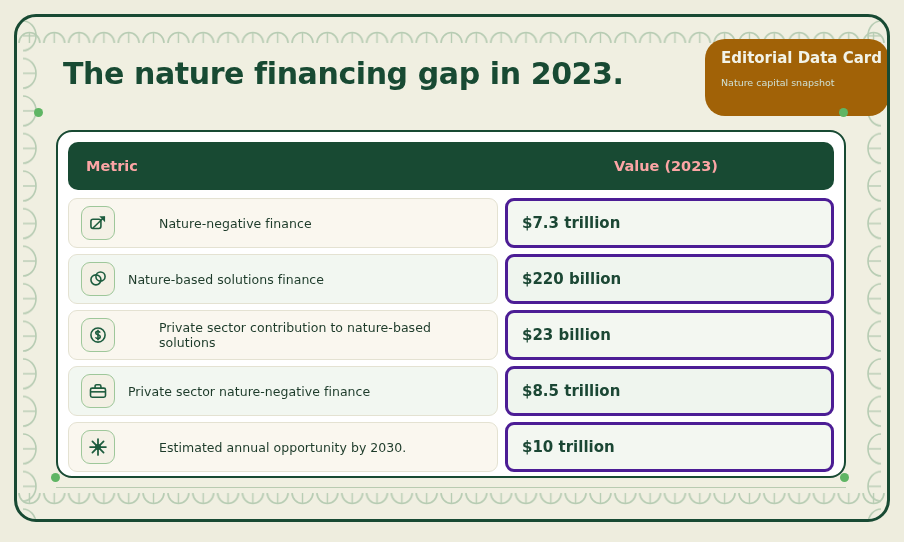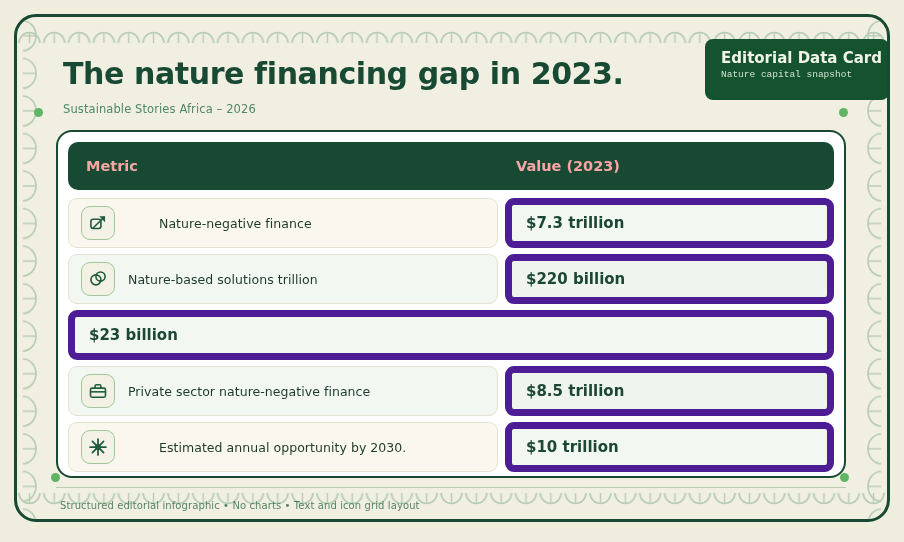"Editorial Data Card" .badge { background: #14532d -> #a16207; border-radius: 8px -> 20px; padding: 11px 16px 20px 16px -> 11px 16px 28px 16px }
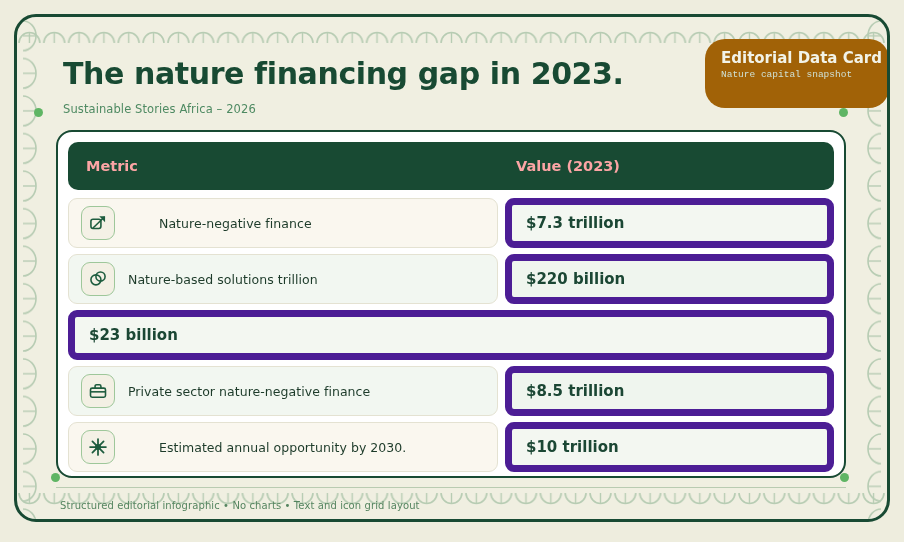"Nature capital snapshot" .badge-sub { font-family: Liberation Mono, monospace -> none; margin-top: 2px -> 10px }
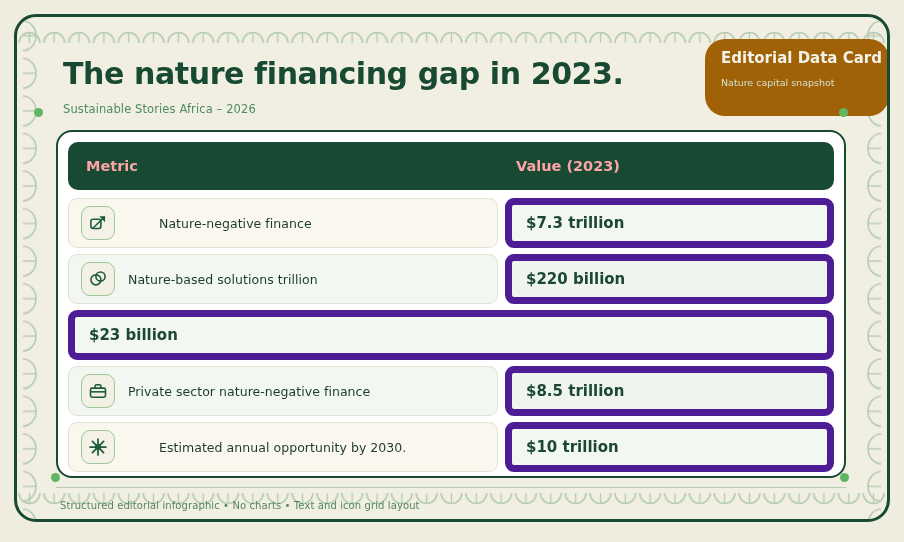"Sustainable Stories Africa – 2026" div.subtitle { html: <div>Sustainable Stories Africa – 2026</div> -> none }
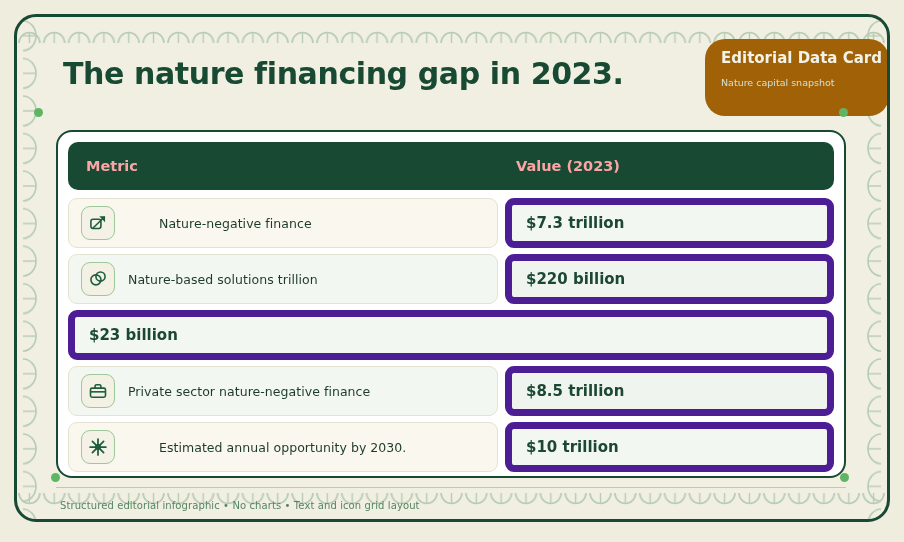"Value (2023)" .th.value { text-align: none -> center }
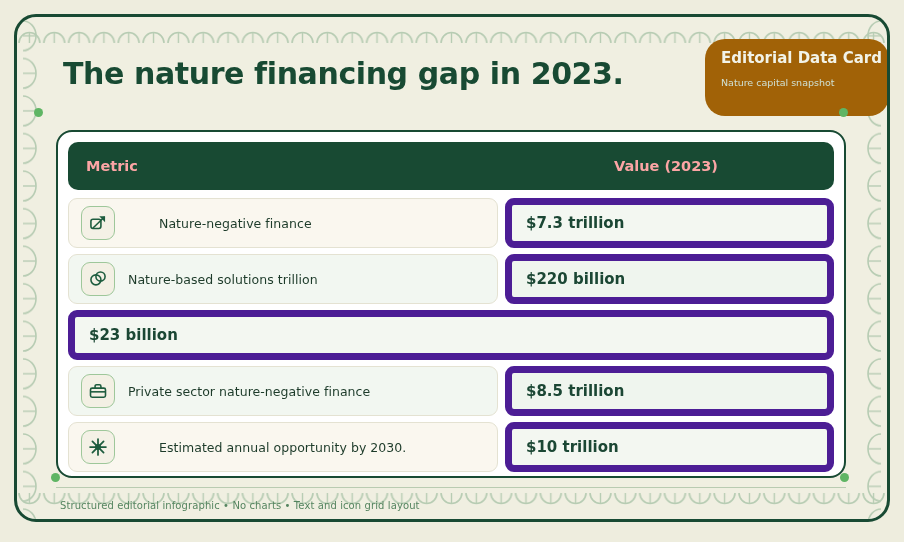"$7.3 trillion" .cell-value { border: 7px solid #4c1d95 -> 3px solid #4c1d95 }
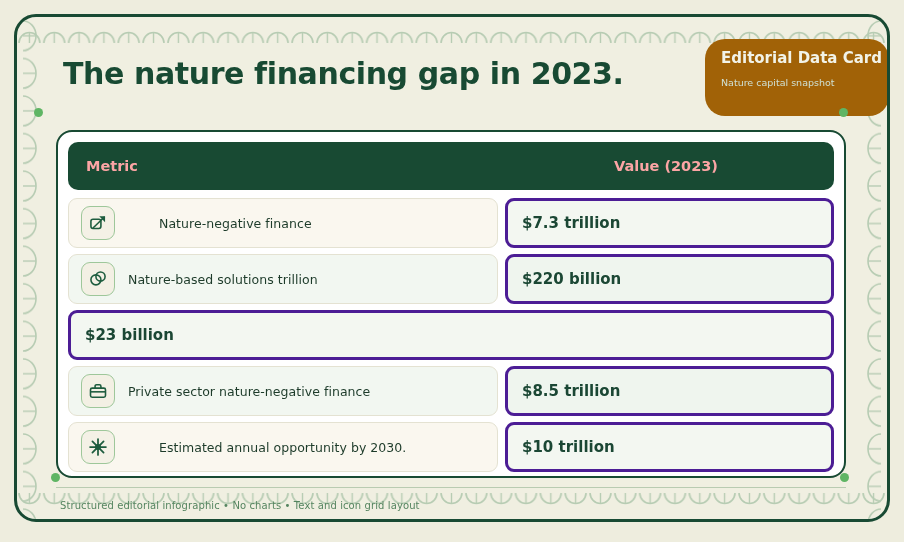"Nature-based solutions trillion" span.metric-label { text: trillion -> finance }
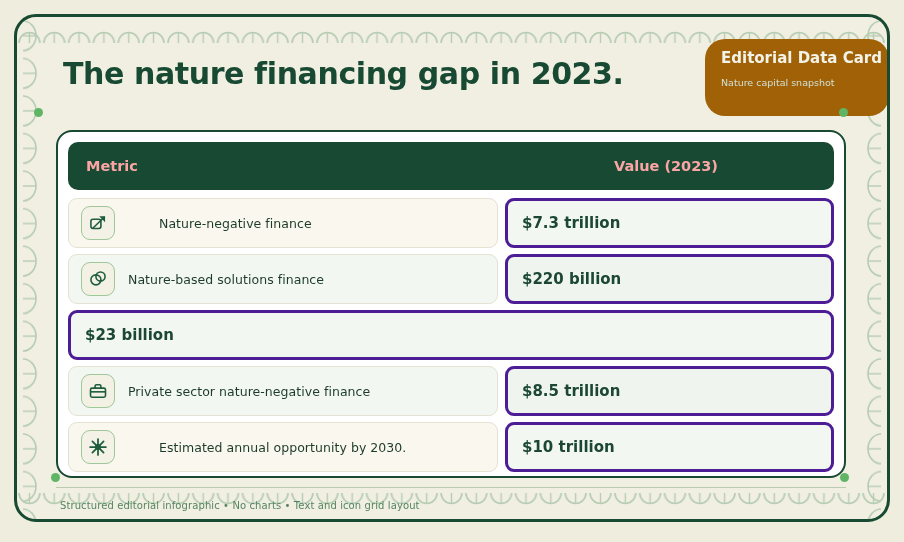"Private sector contribution to" div.cell-metric { html: none -> <div> <span> <svg> <circle></circle> <path></path> <line></line> </svg> </span> <span>Private sector contribution to nature-based solutions</span> </div> }
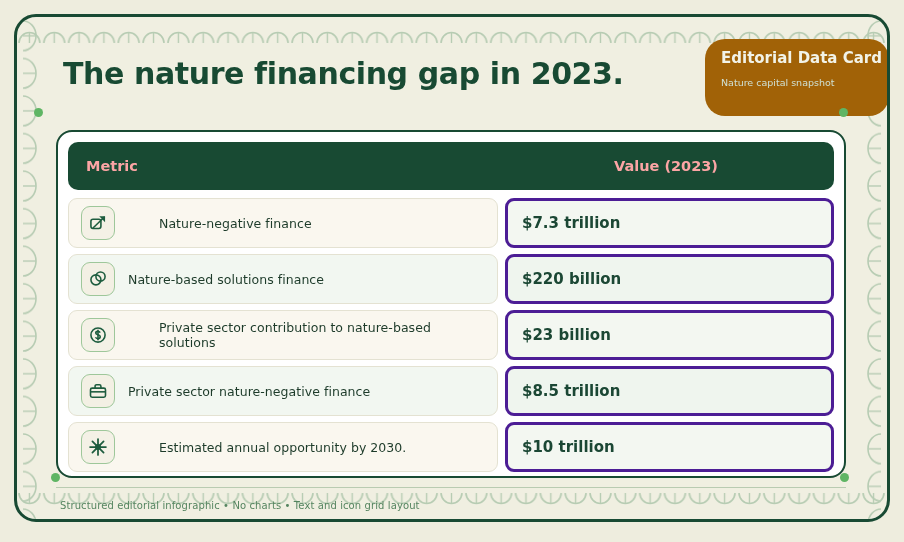"Structured editorial infographic • No" div.footer { html: <div>Structured editorial infographic • No charts • Text and icon grid layout</div> -> none }
